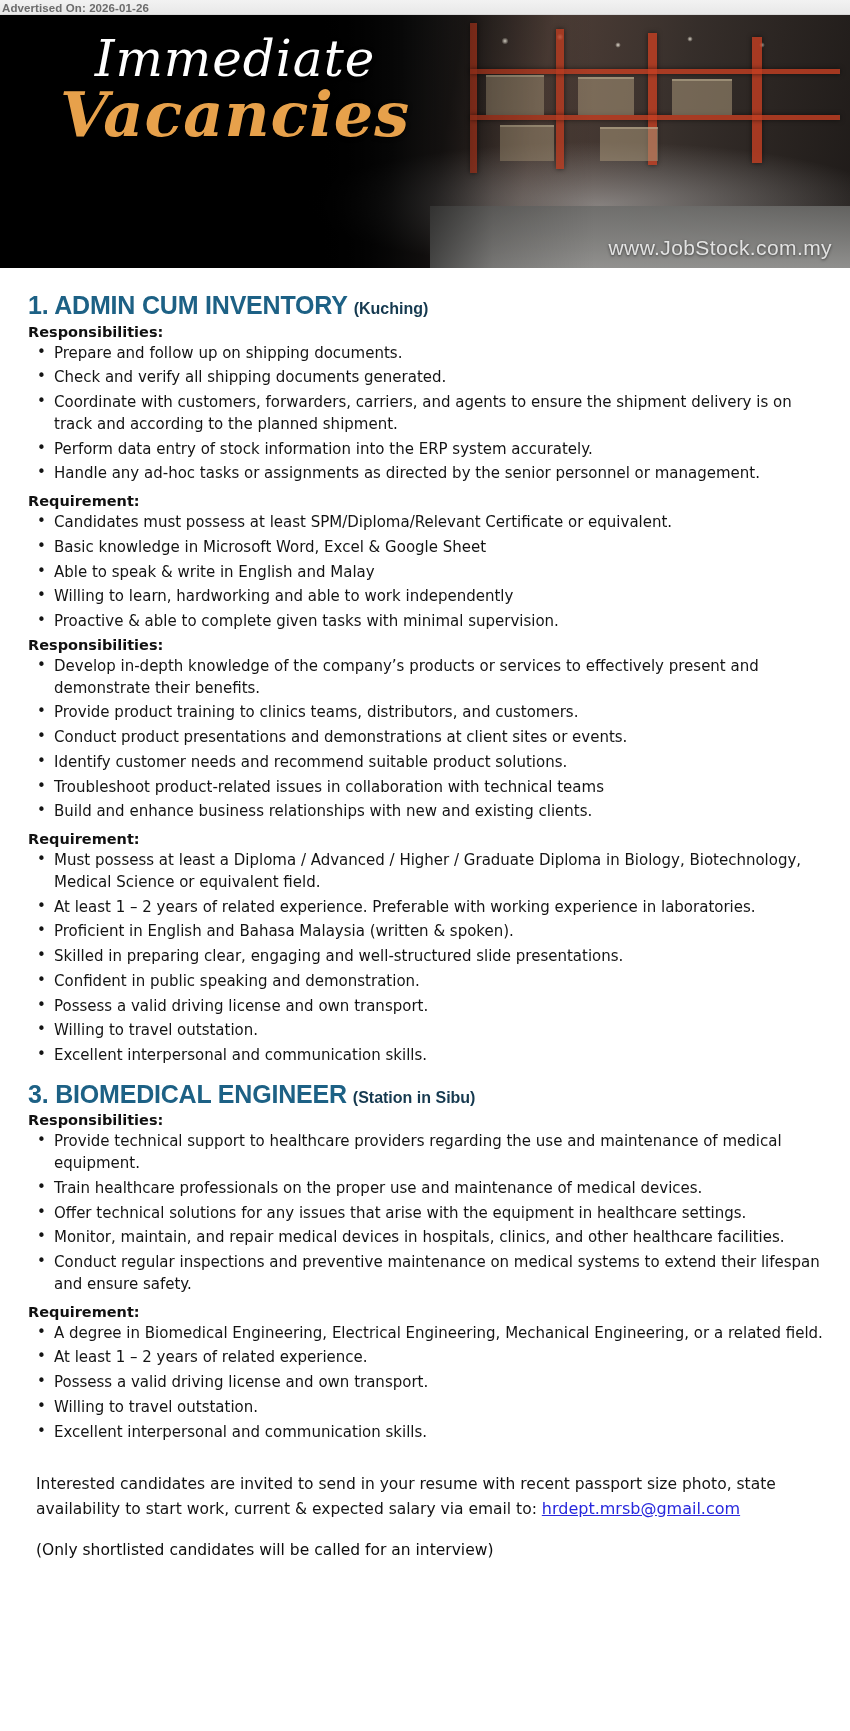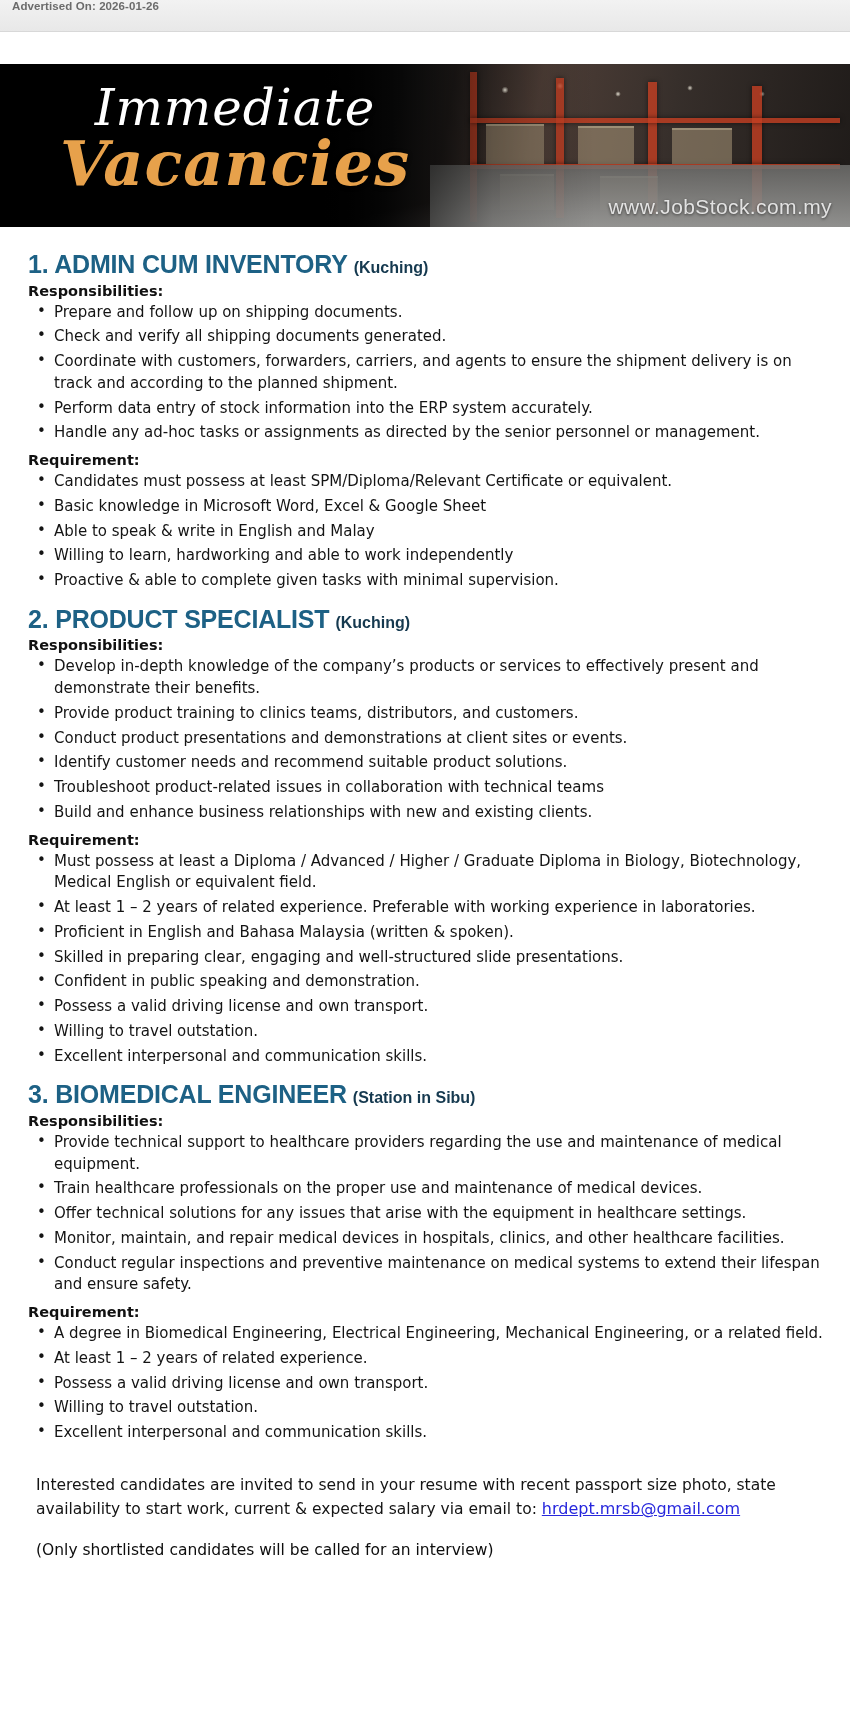"Advertised On: 2026-01-26" .ad-bar { align-items: flex-start -> flex-end; height: 32px -> 15px; padding-left: 12px -> 2px }
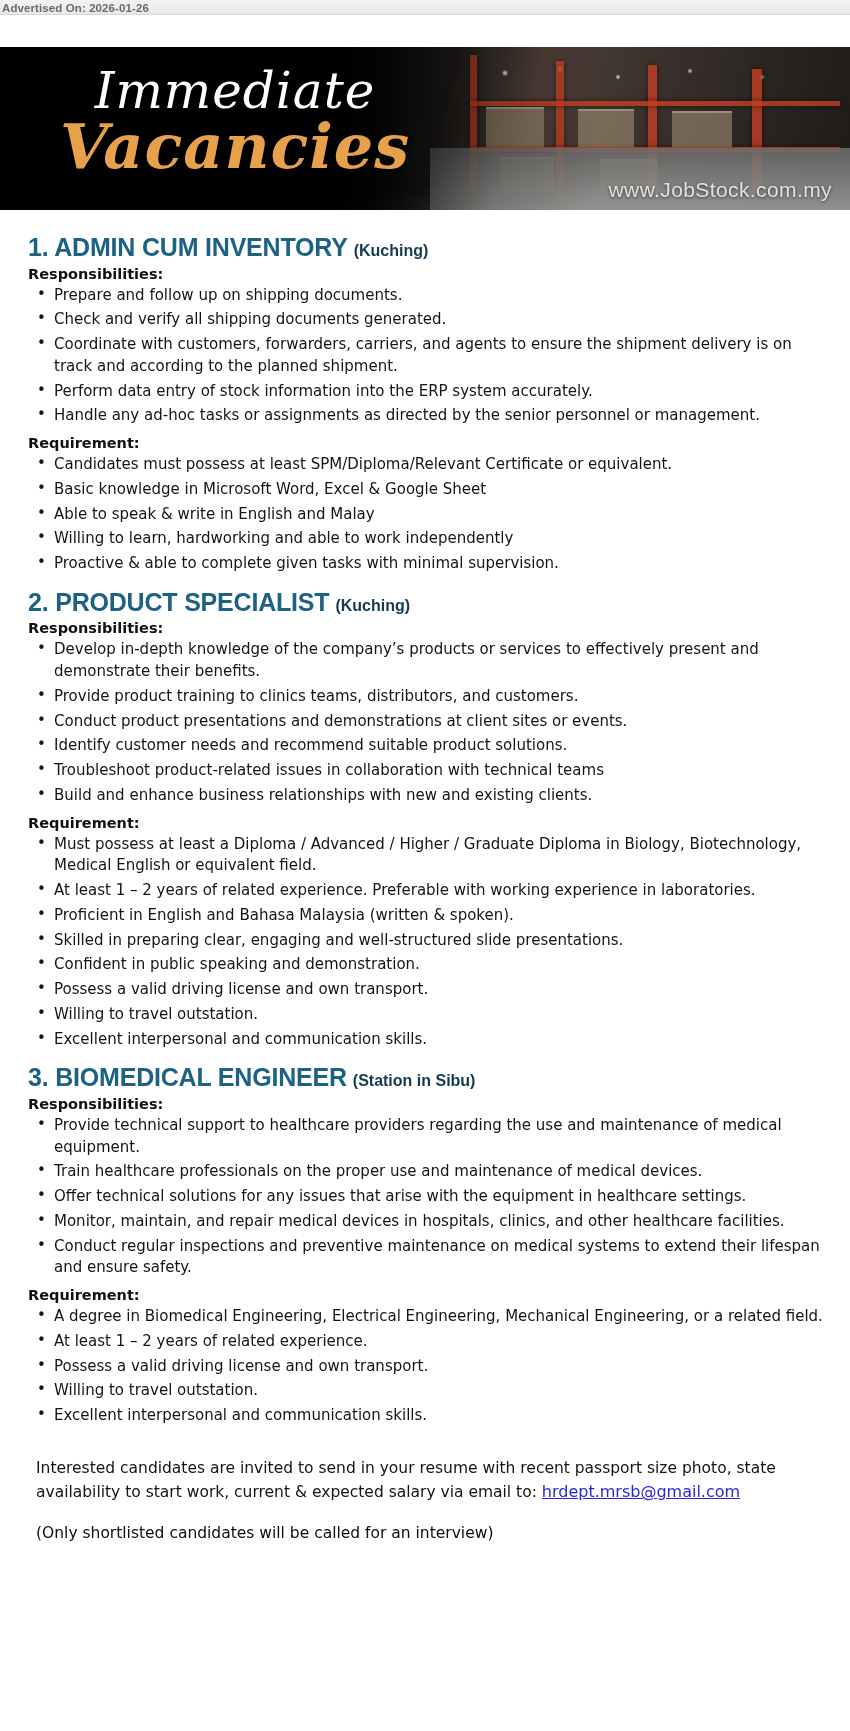"Immediate" .banner { height: 163px -> 253px; margin-top: 32px -> none }
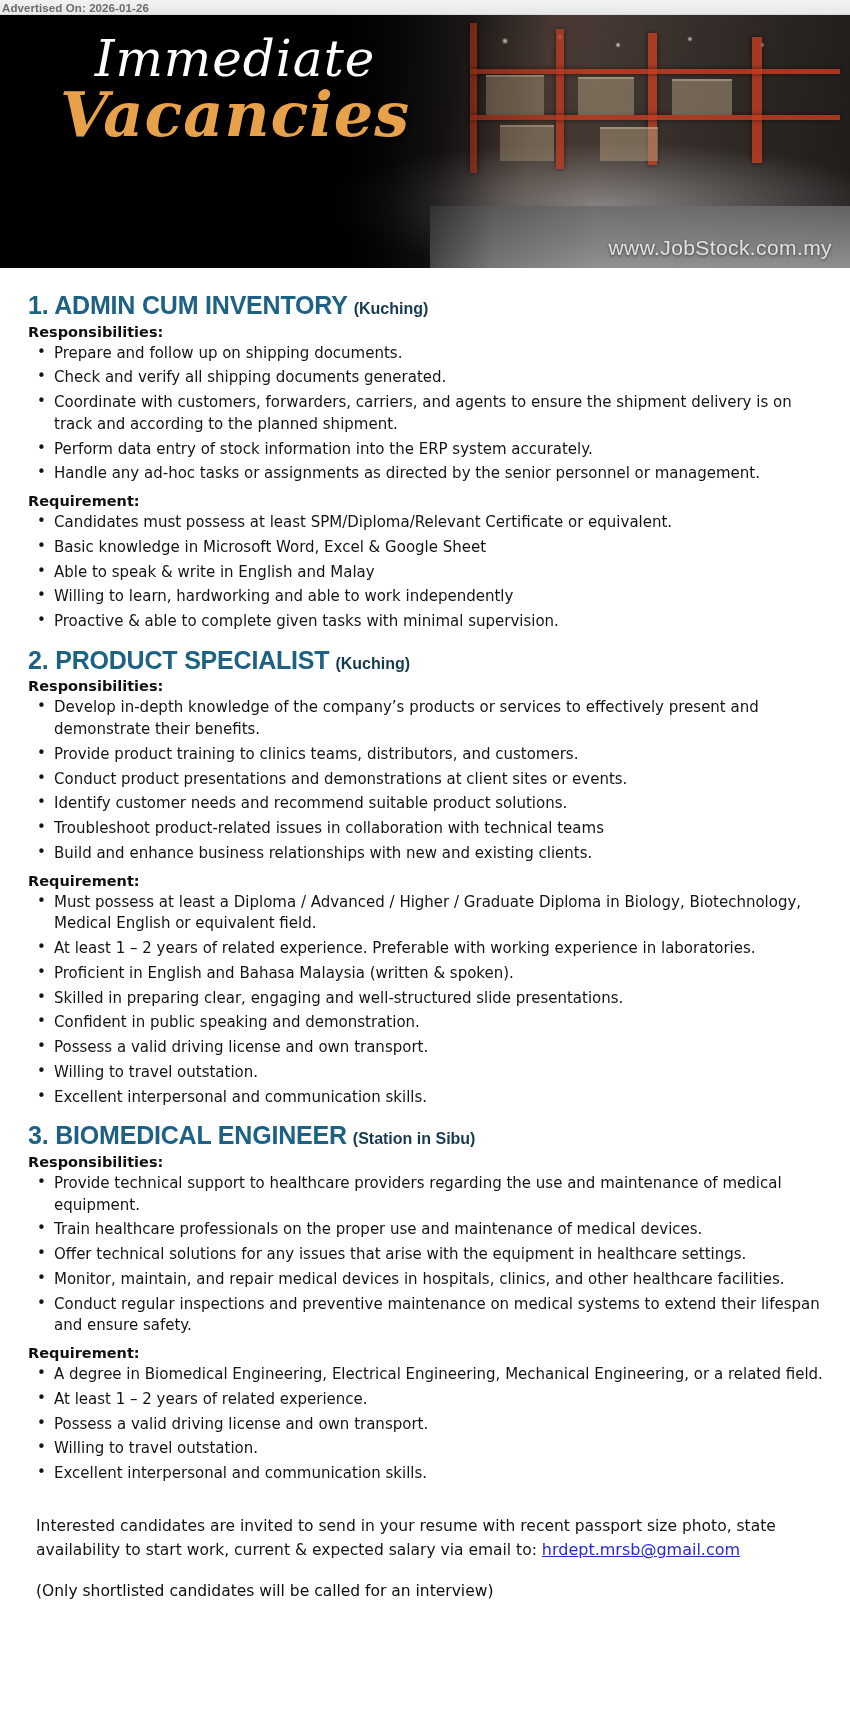"2. PRODUCT SPECIALIST (Kuching)" div.job-heading { html: <div> <span>2. PRODUCT SPECIALIST</span><span>(Kuching)</span> </div> -> none }
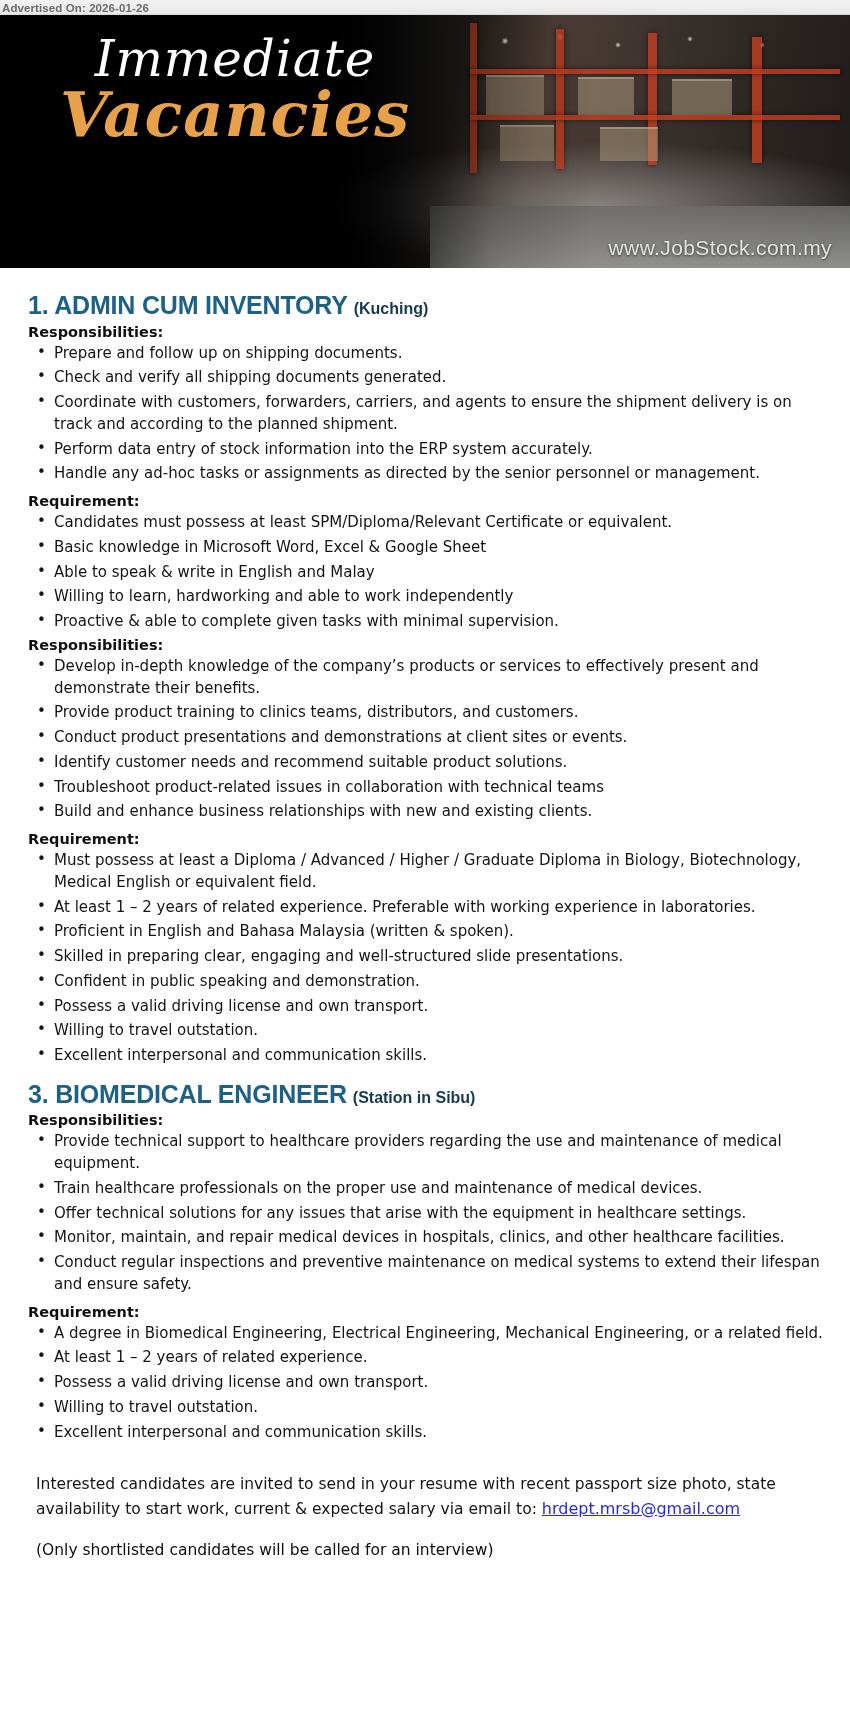"Must possess at least a" li { text: English -> Science }
